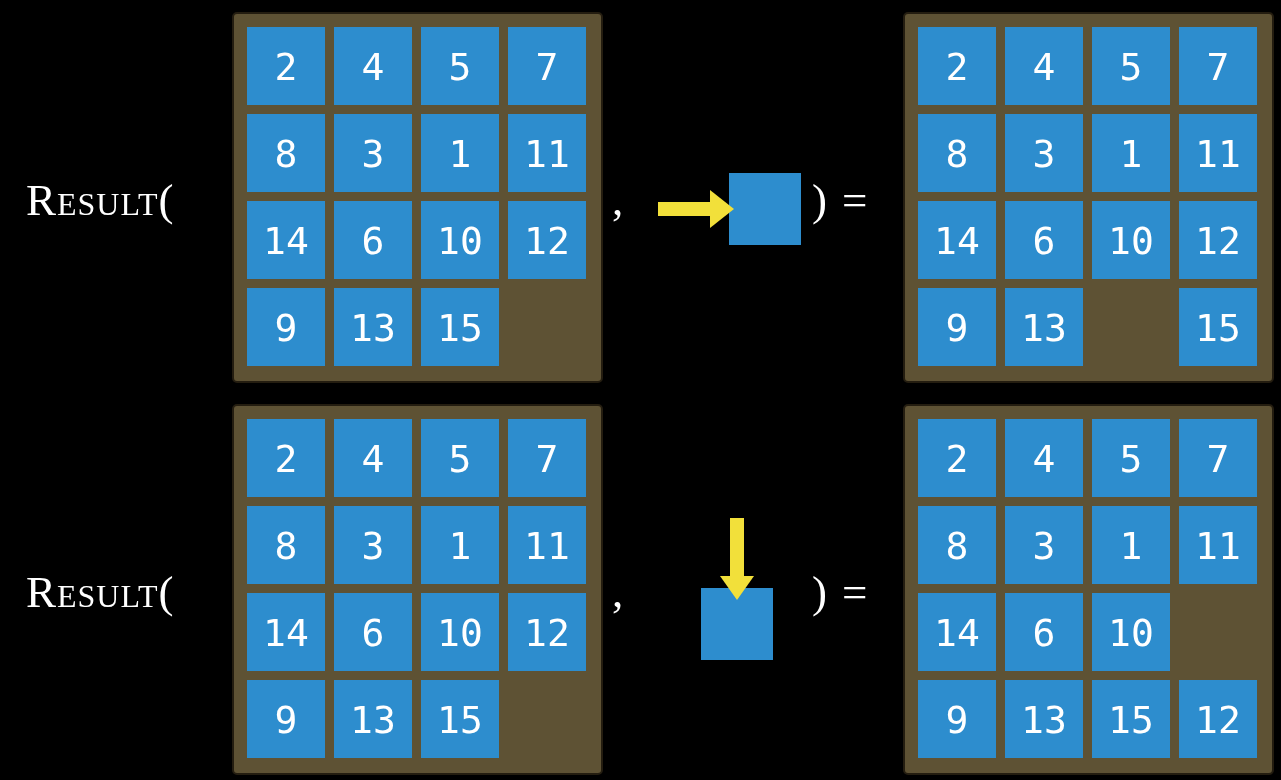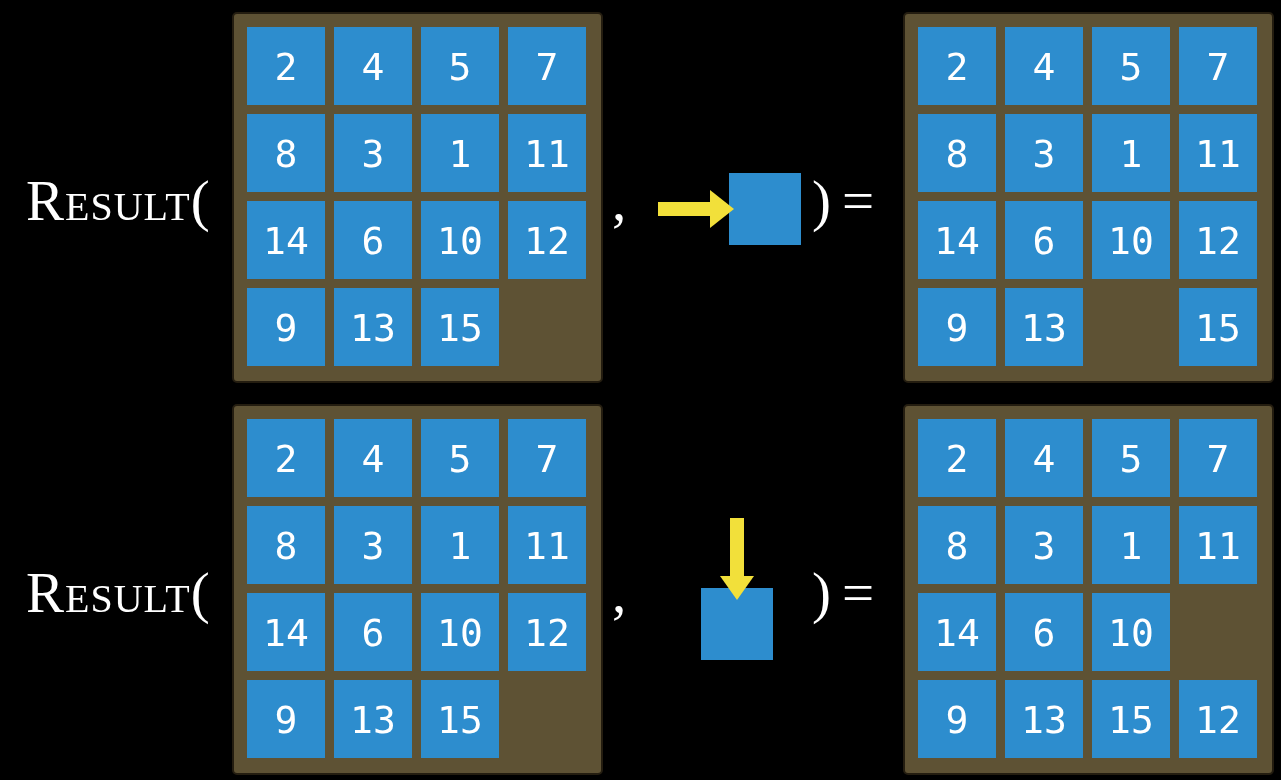"Result(" .mathtext { font-size: 57px -> 45px }
